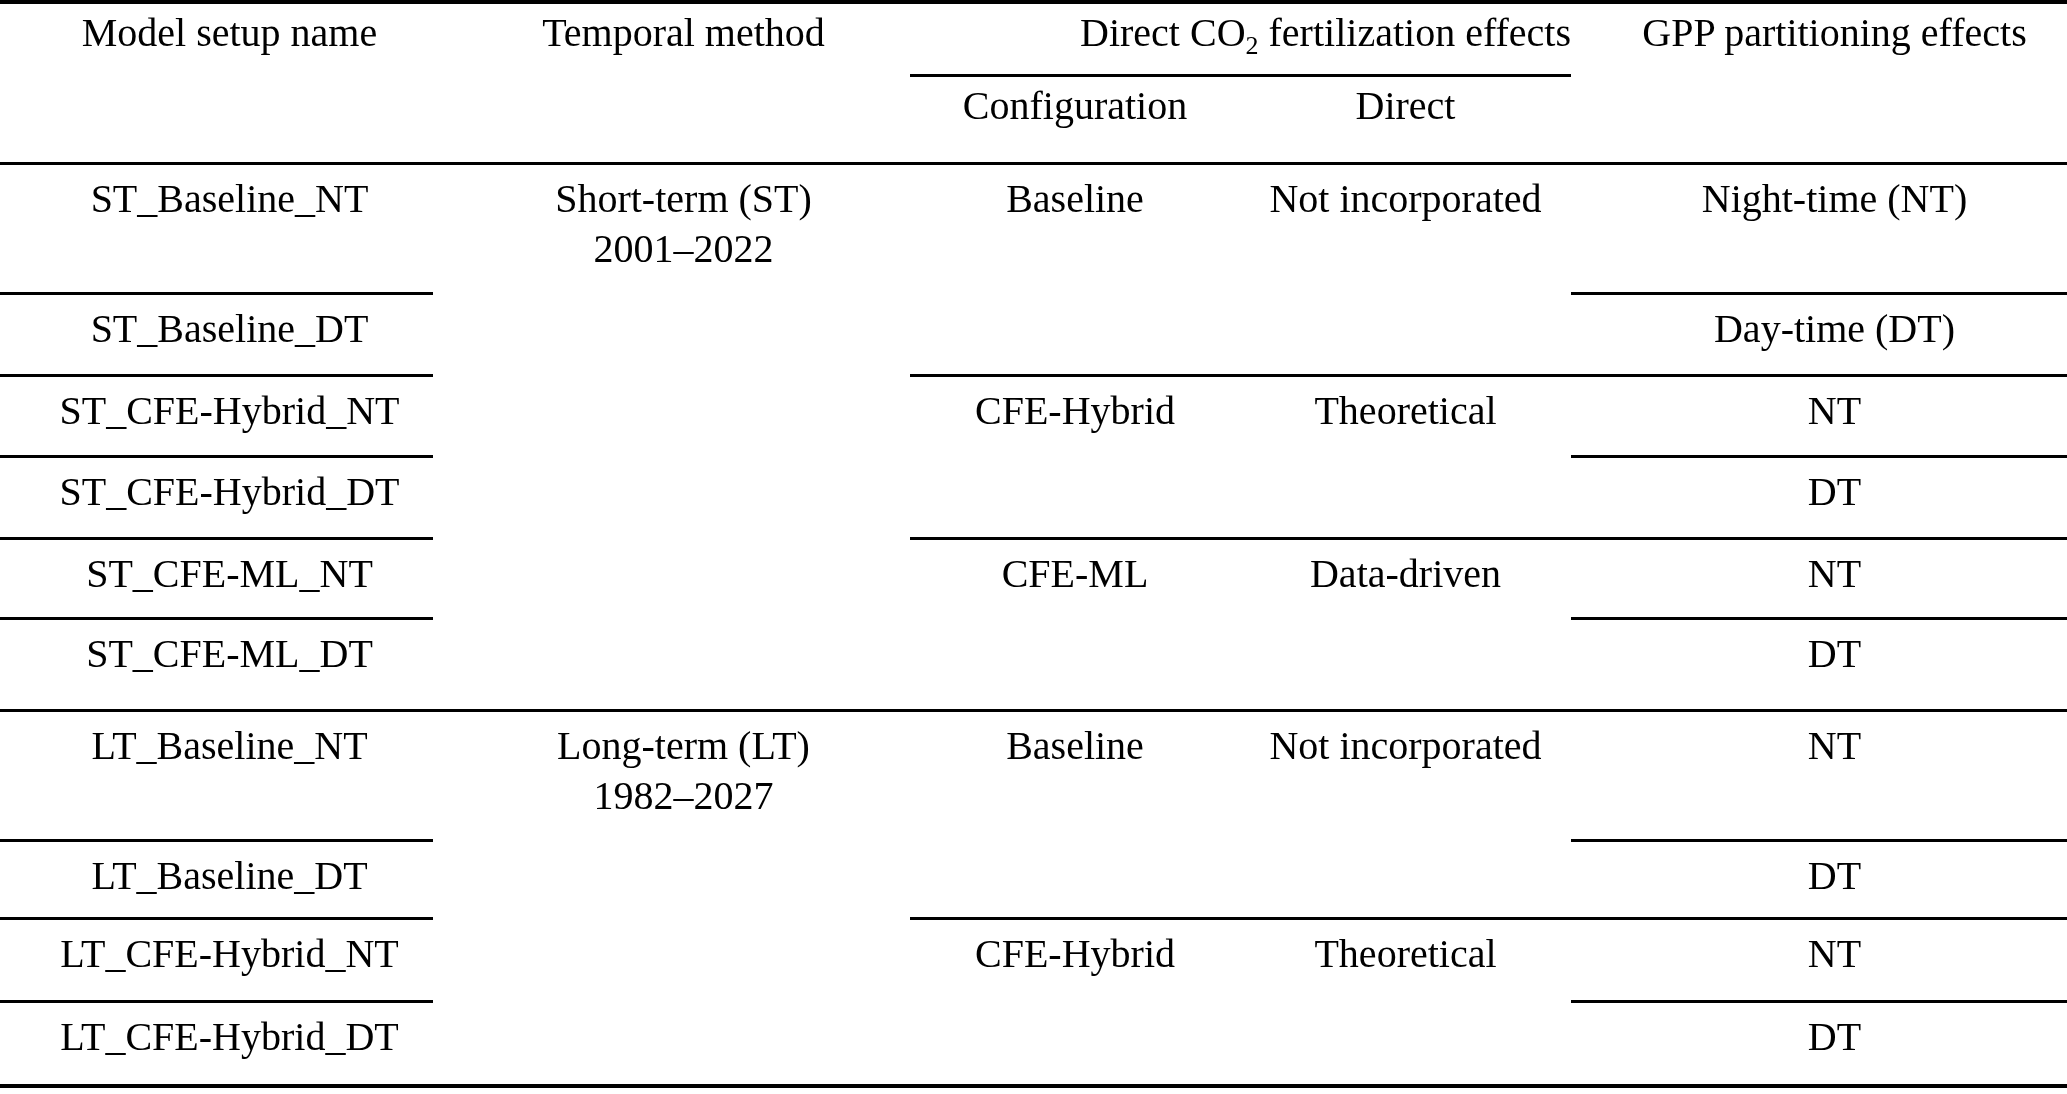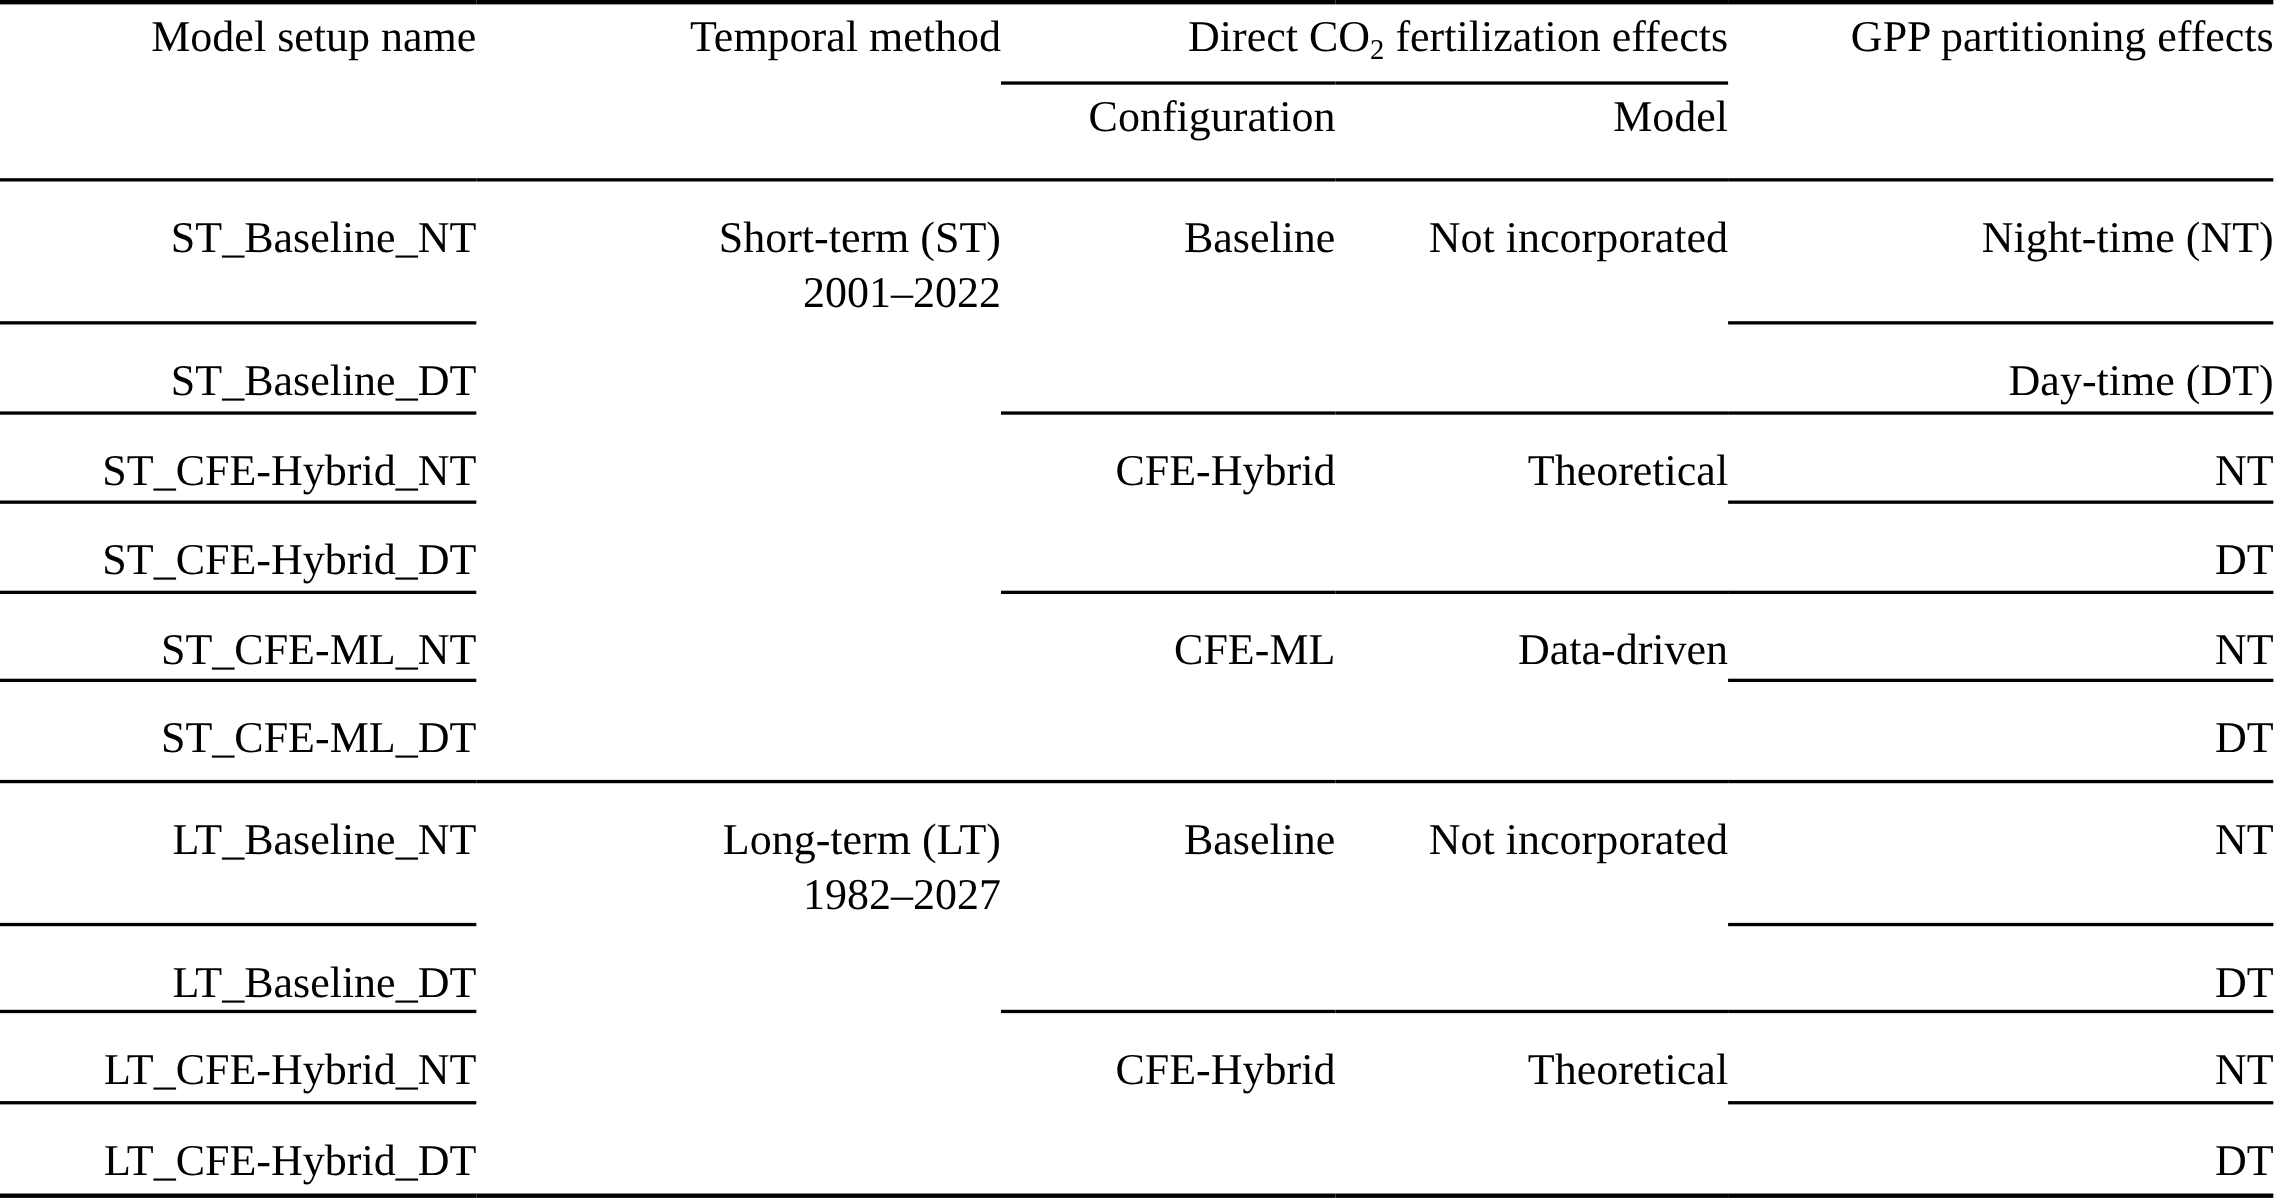"Model setup name" th, td { text-align: right -> center }
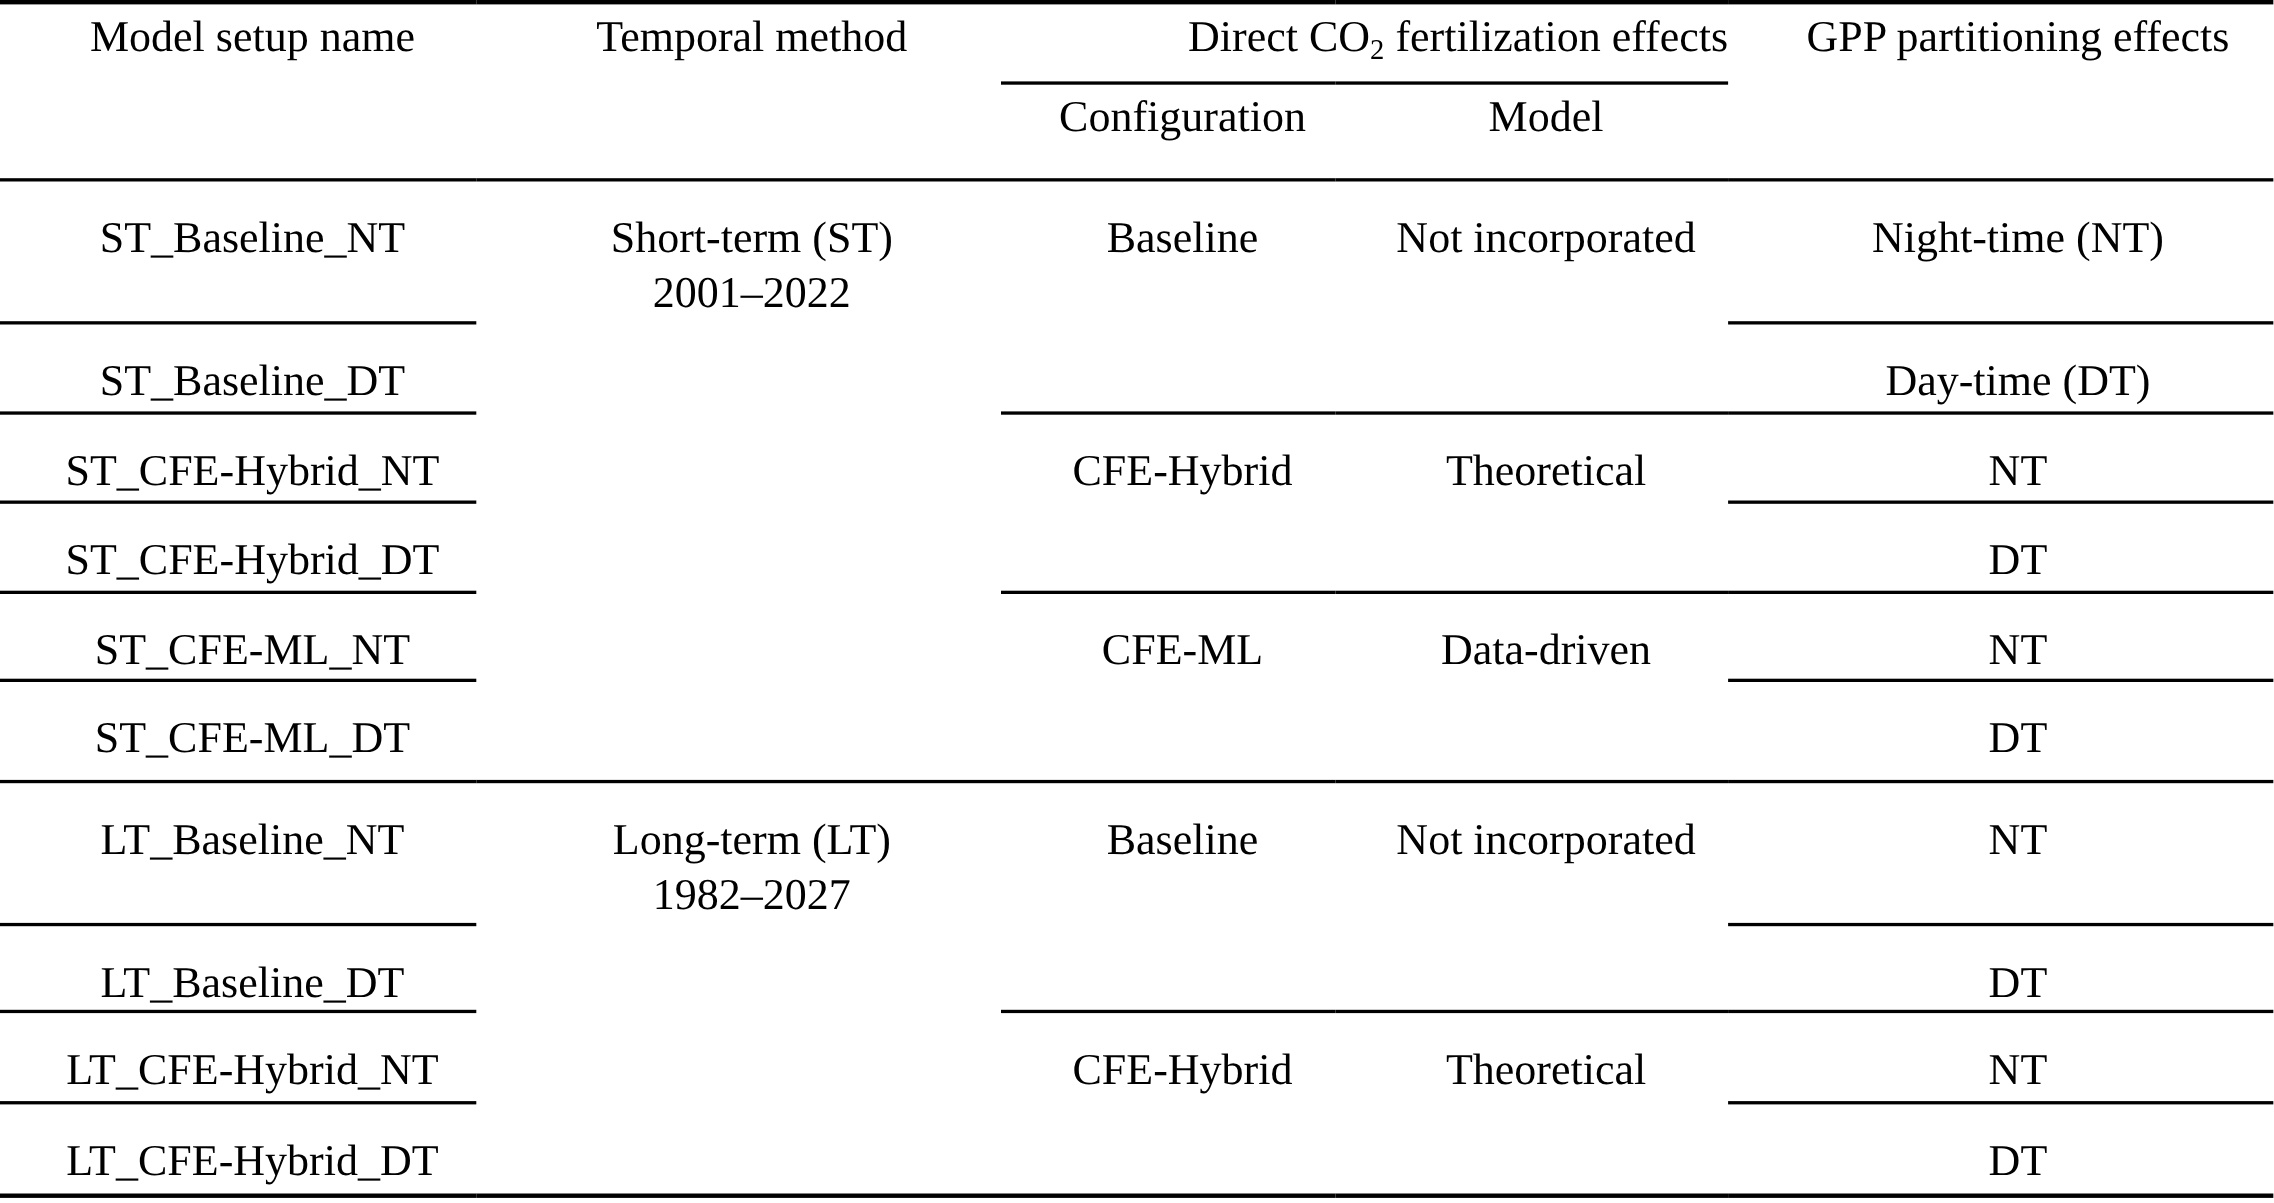"Model" th.c4 { text: Model -> Direct }
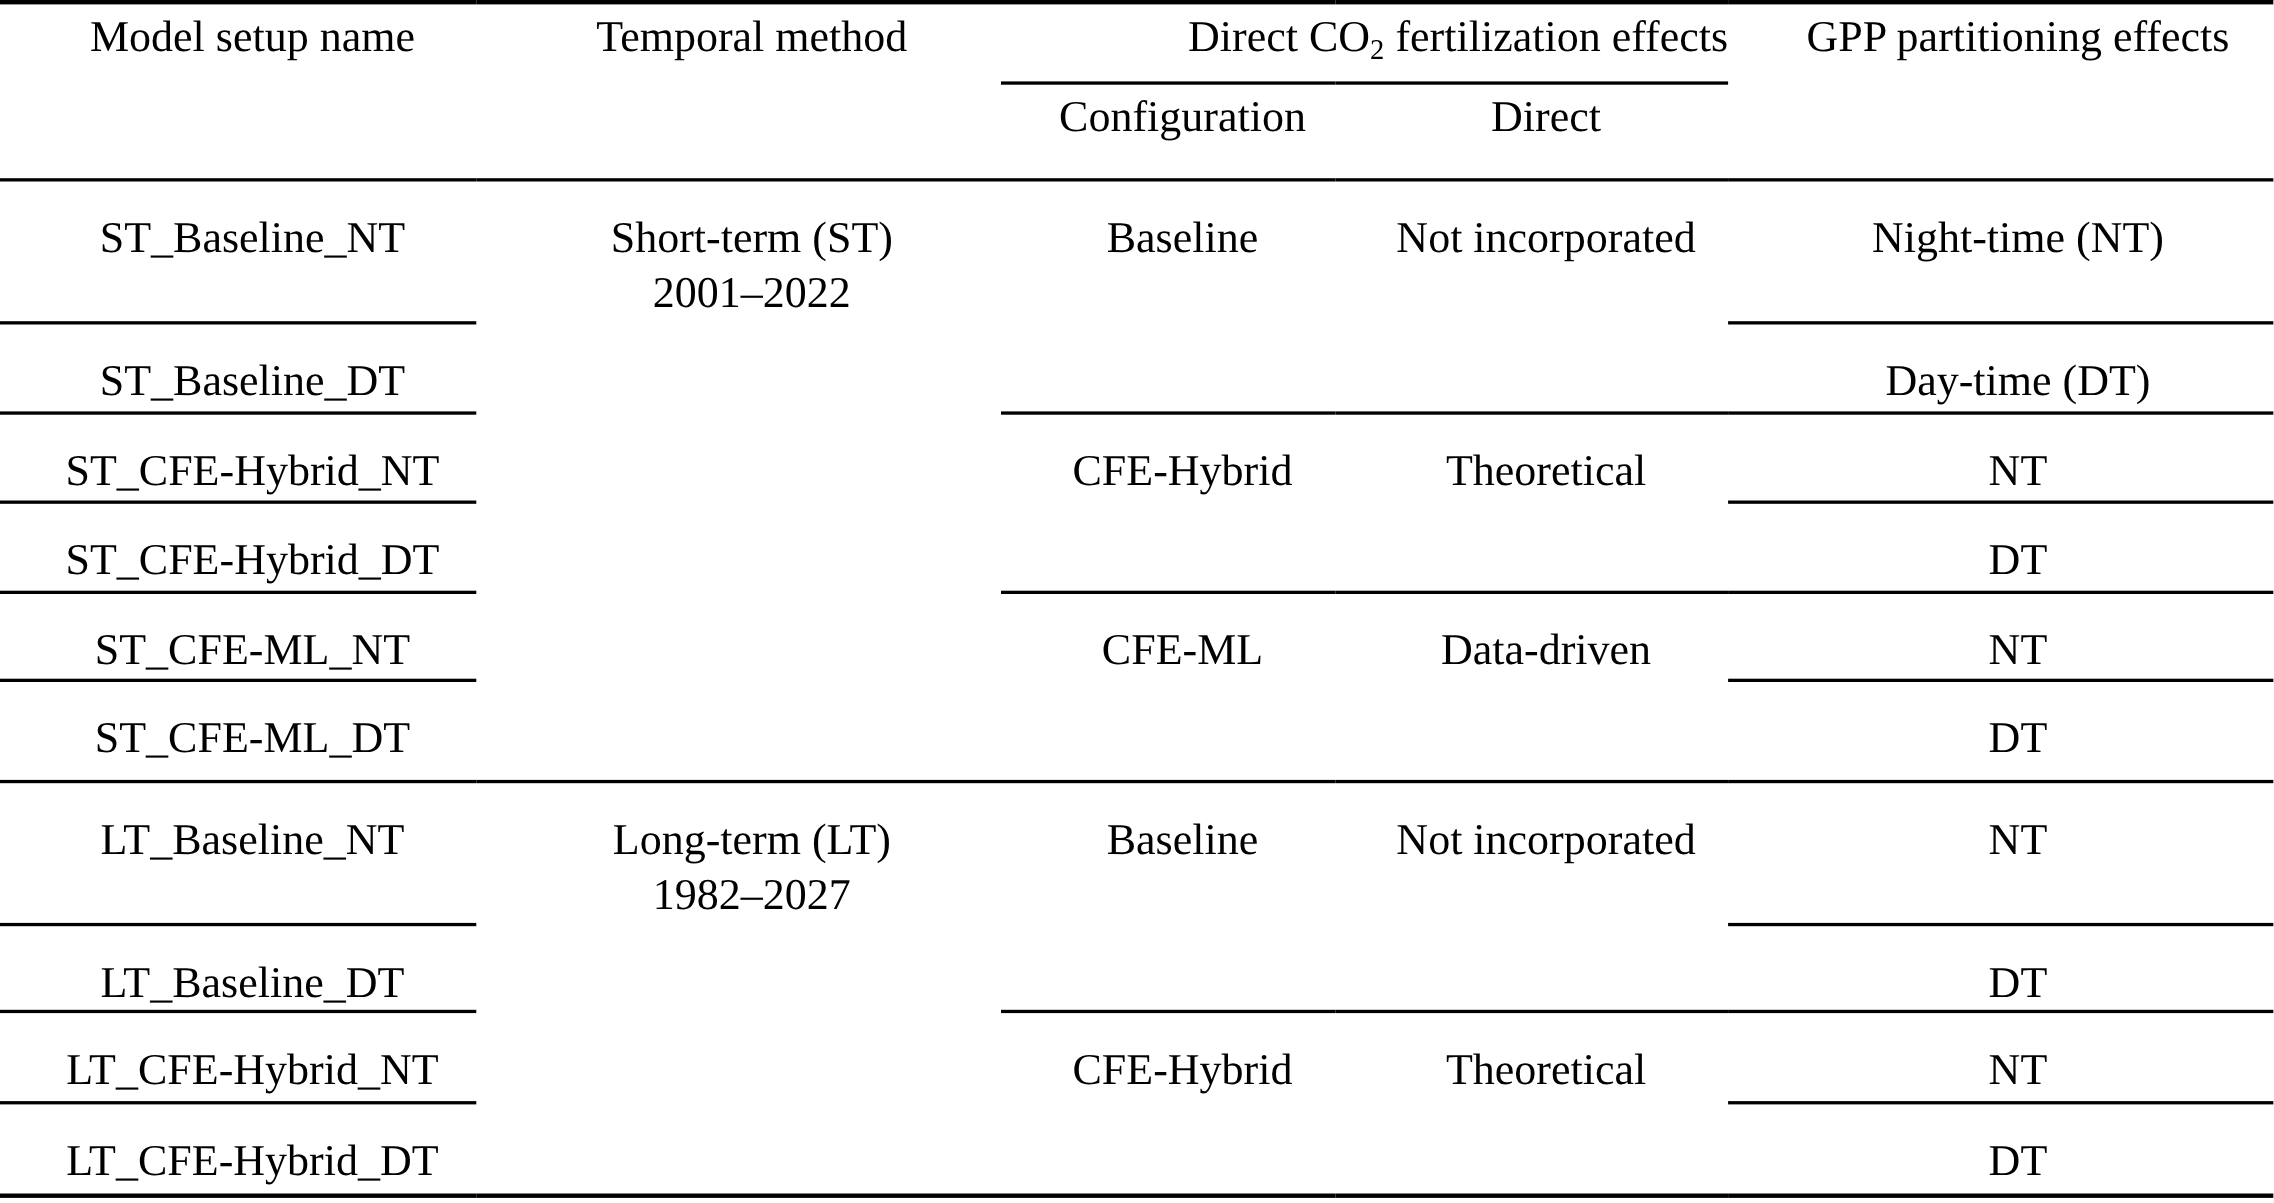"ST_Baseline_NT" tbody td { padding-top: 26px -> 9px }
